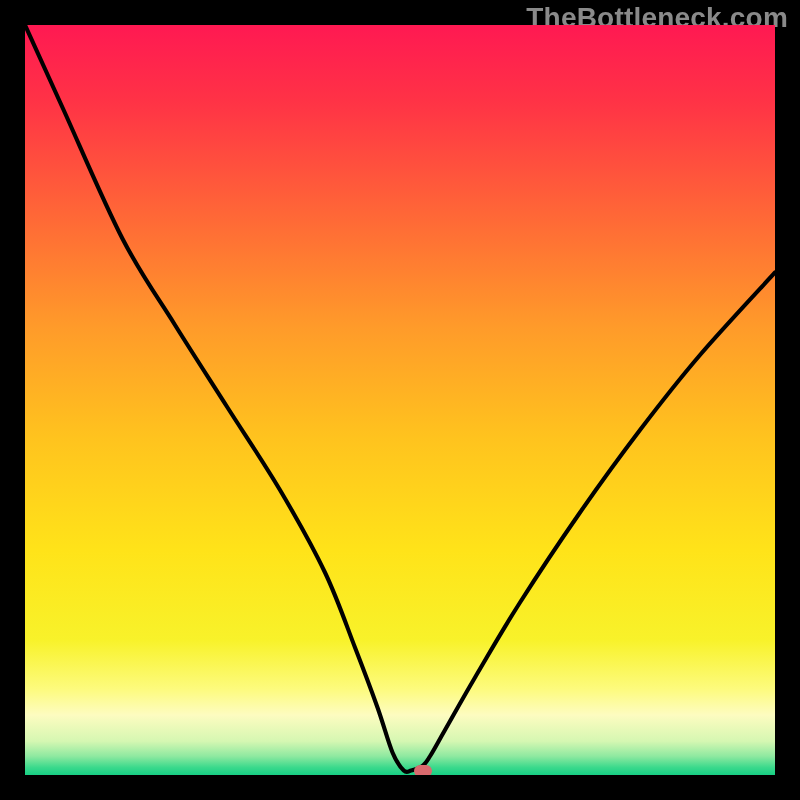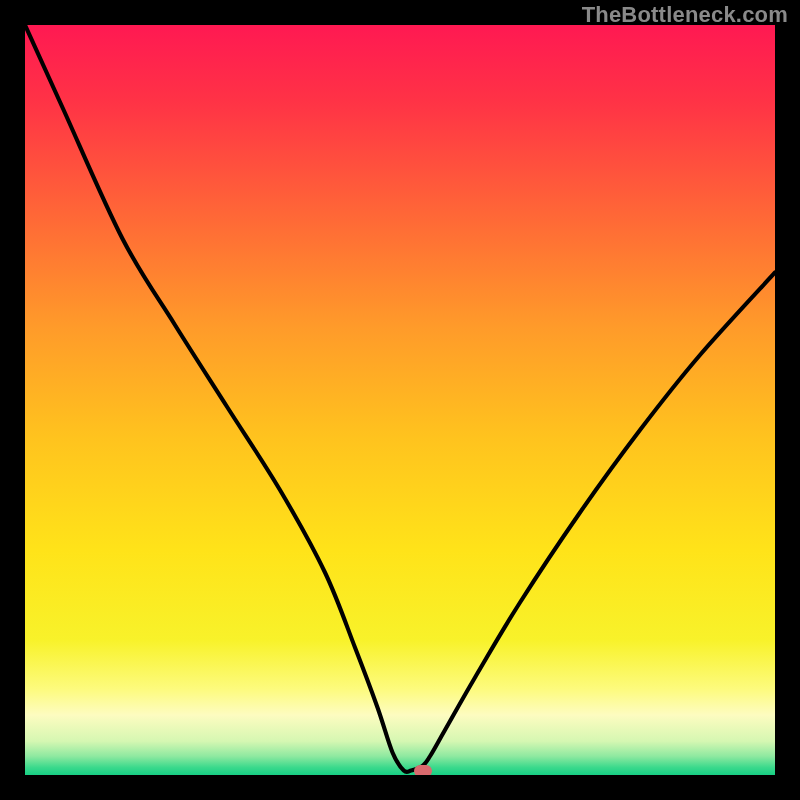"TheBottleneck.com" .watermark { font-size: 22px -> 28px }
